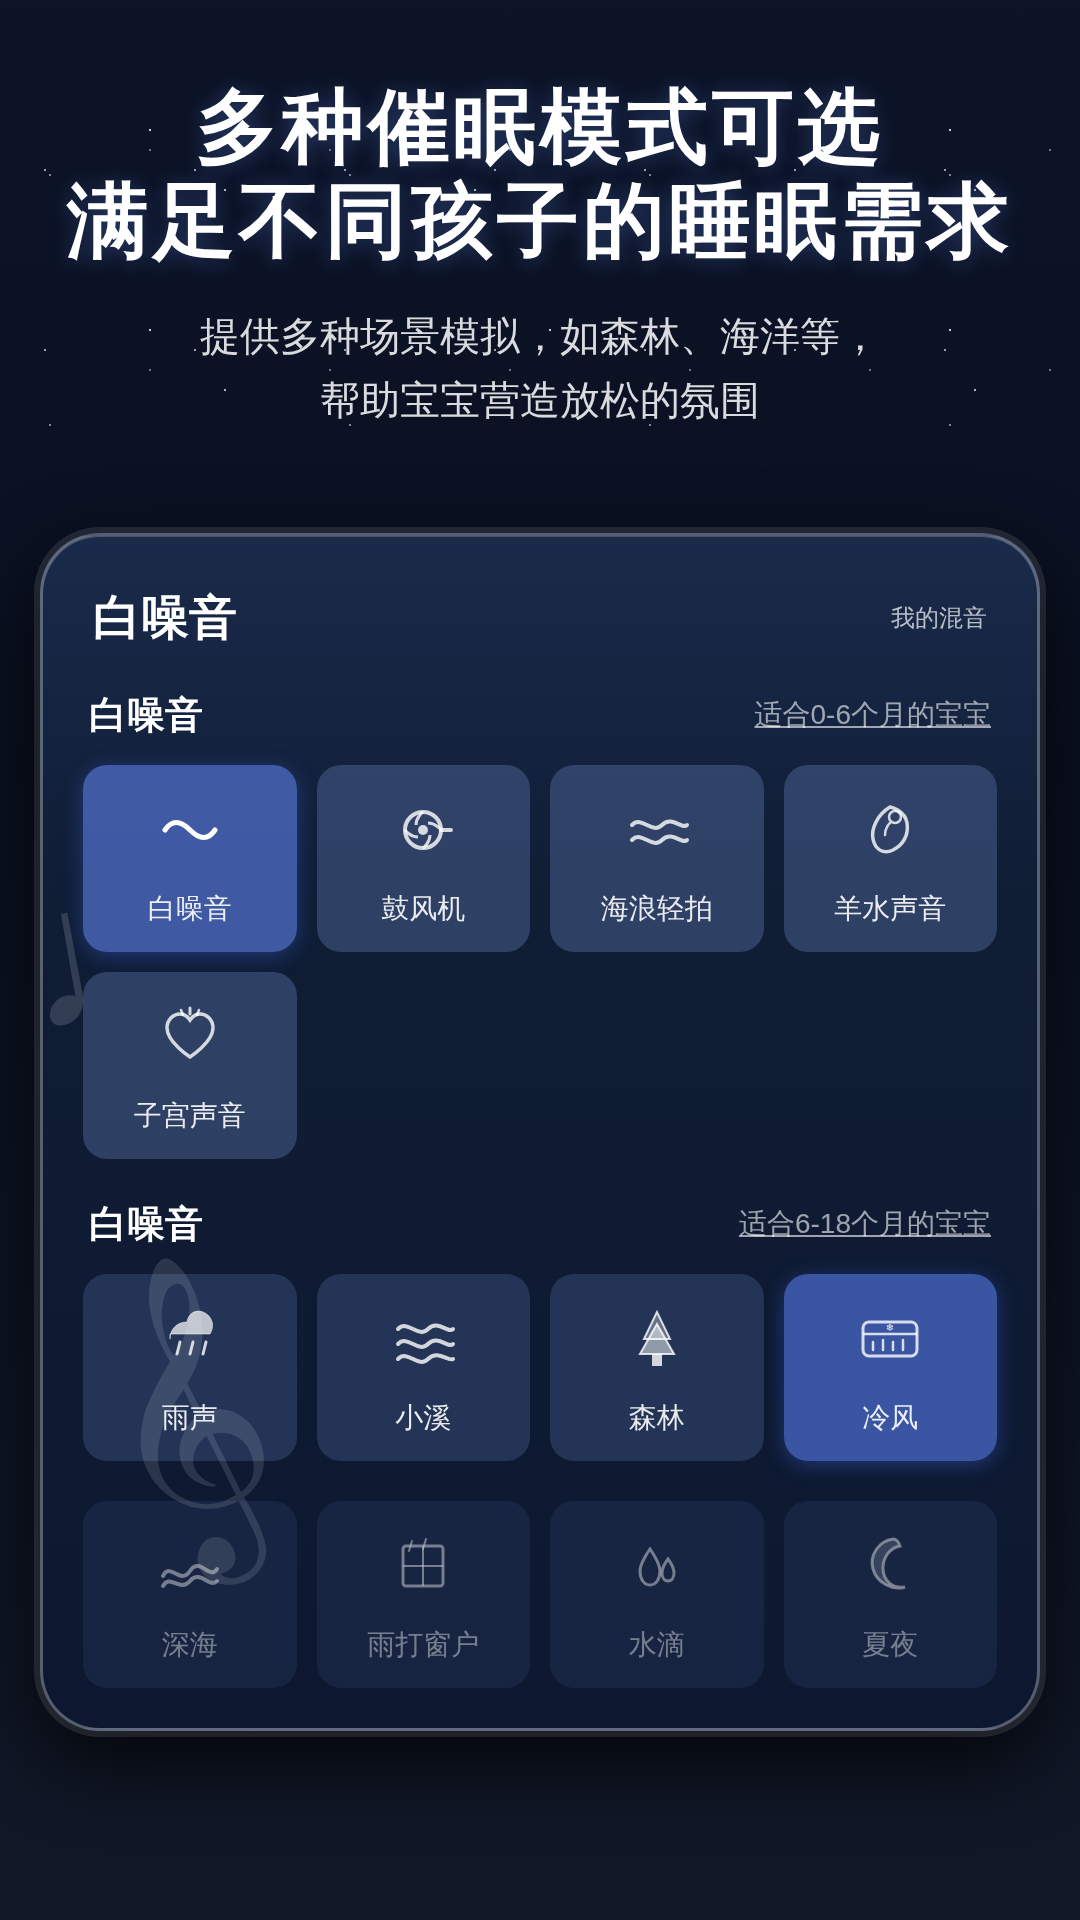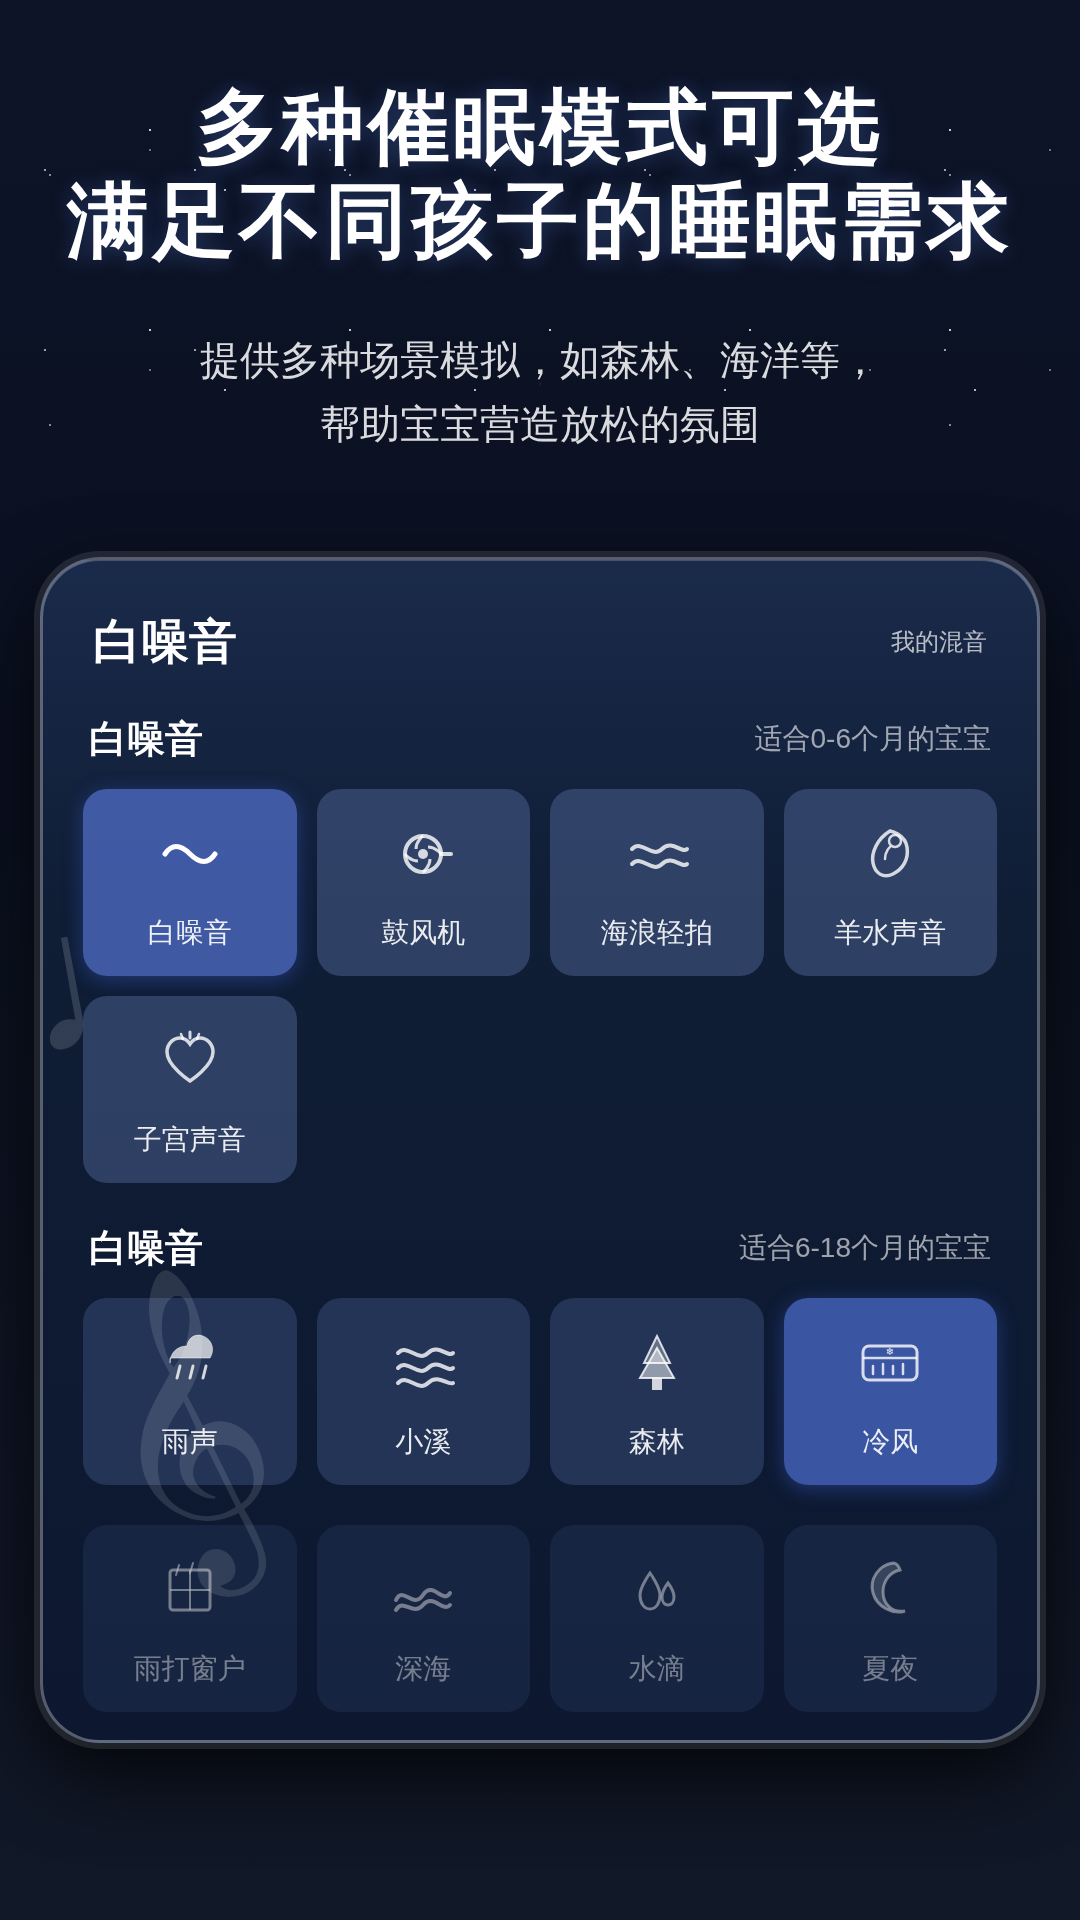"多种催眠模式可选" .main-title { margin-bottom: 60px -> 36px }
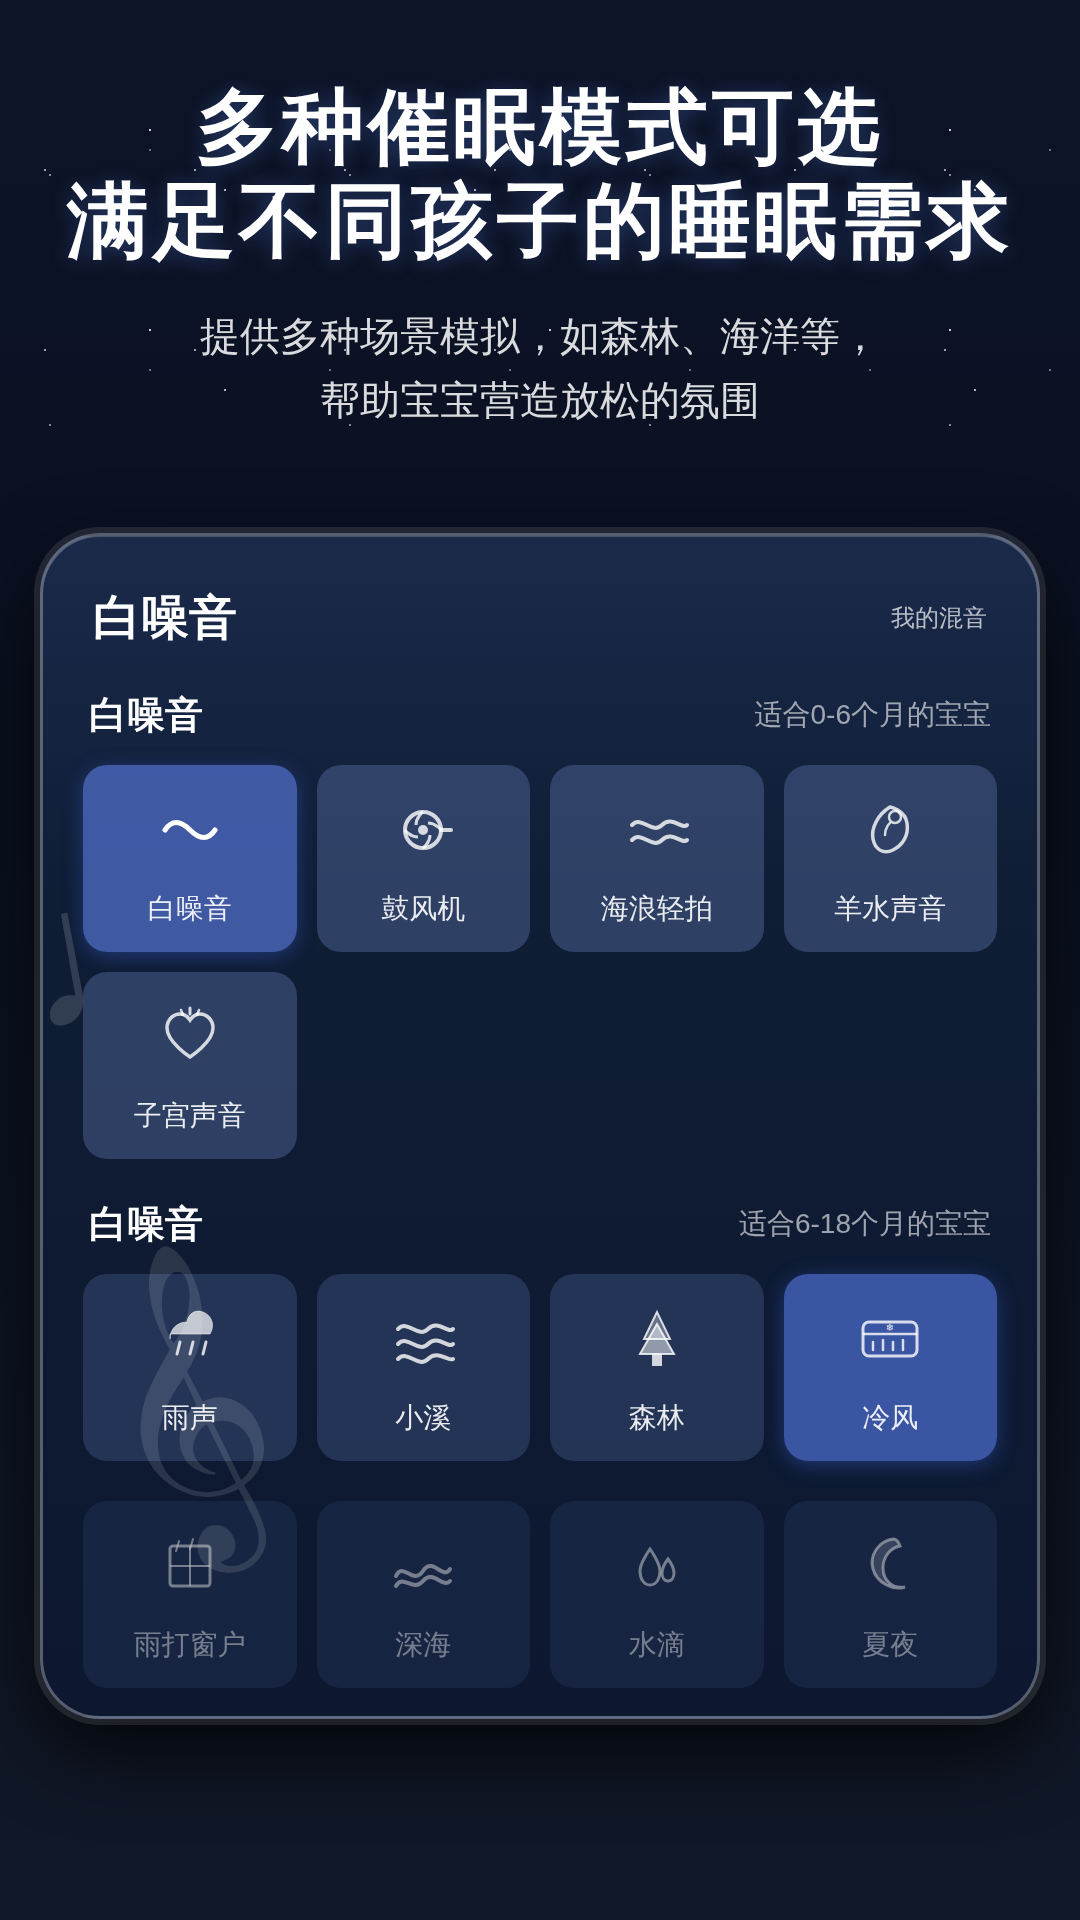"白噪音" .phone-mockup { padding: 50px 40px 28px -> 50px 40px 40px }
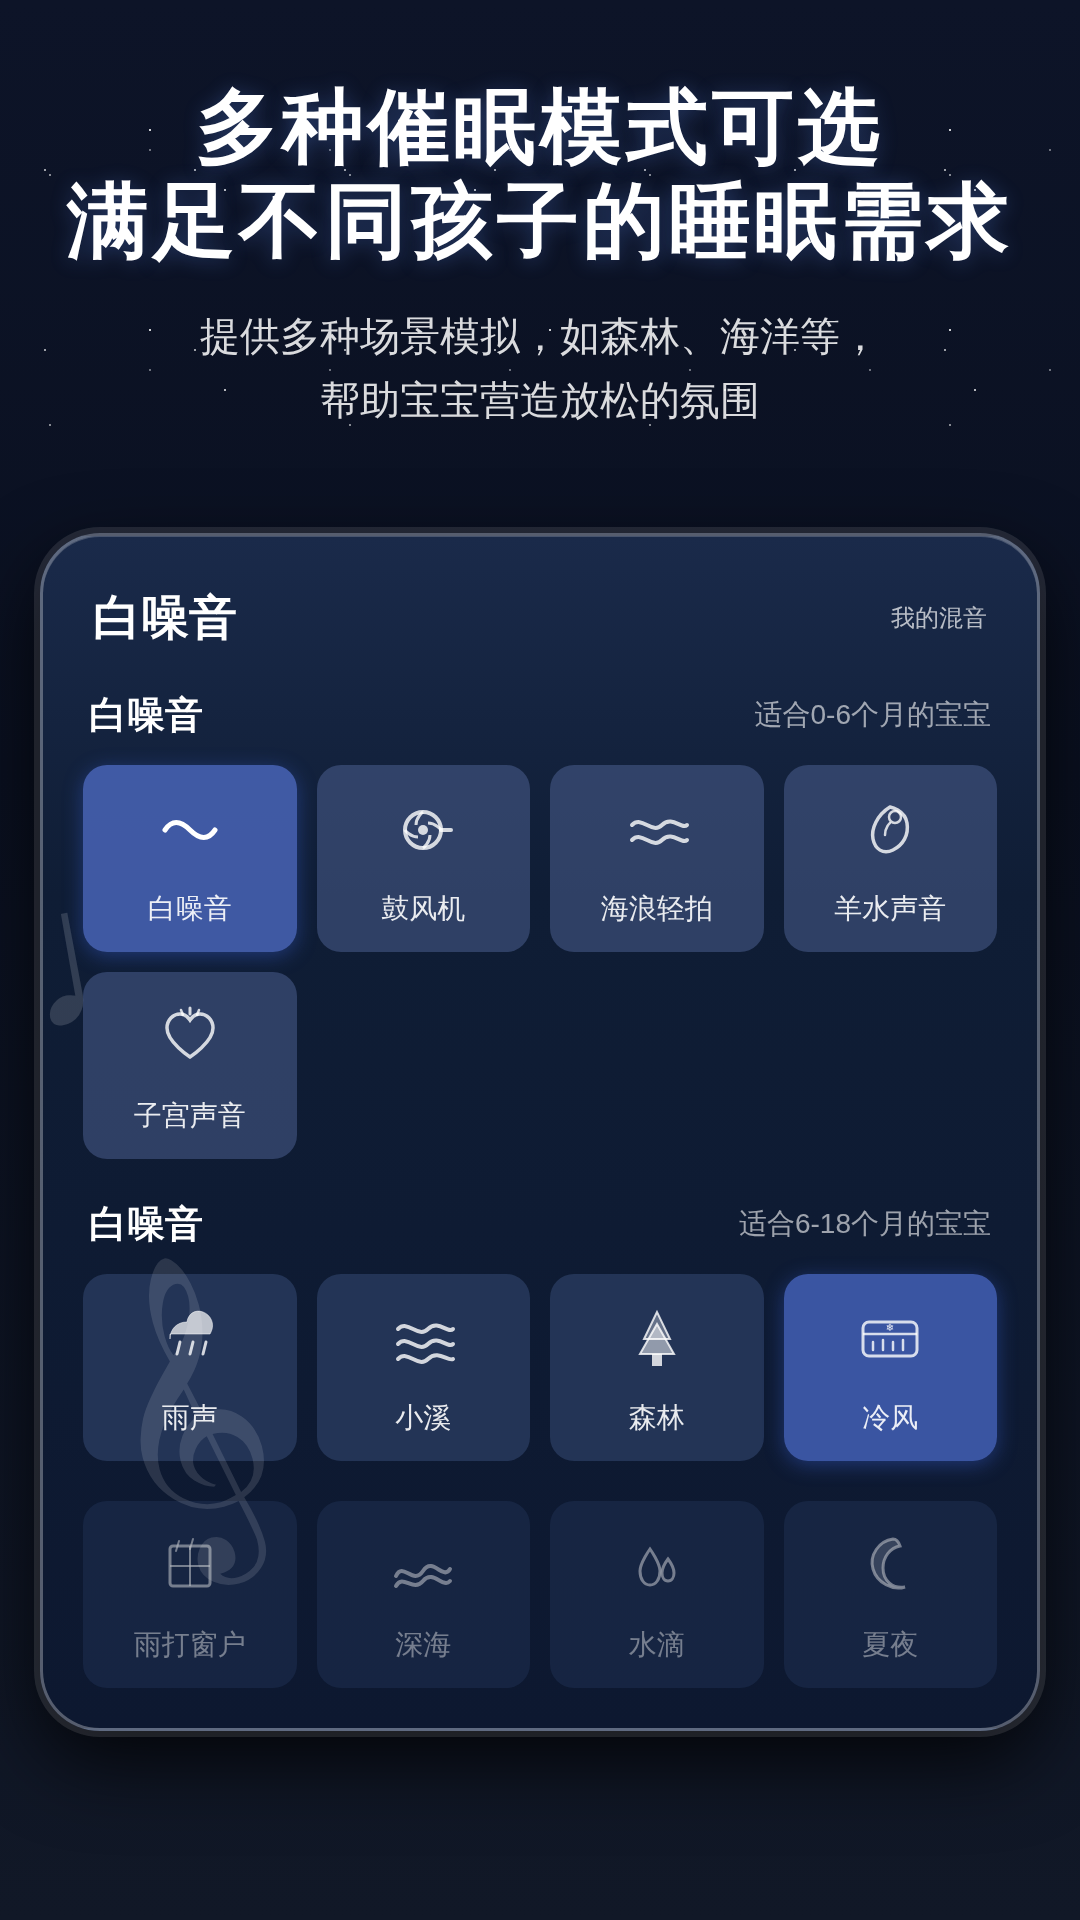"适合0-6个月的宝宝" .section-subtitle { text-decoration: none -> underline }
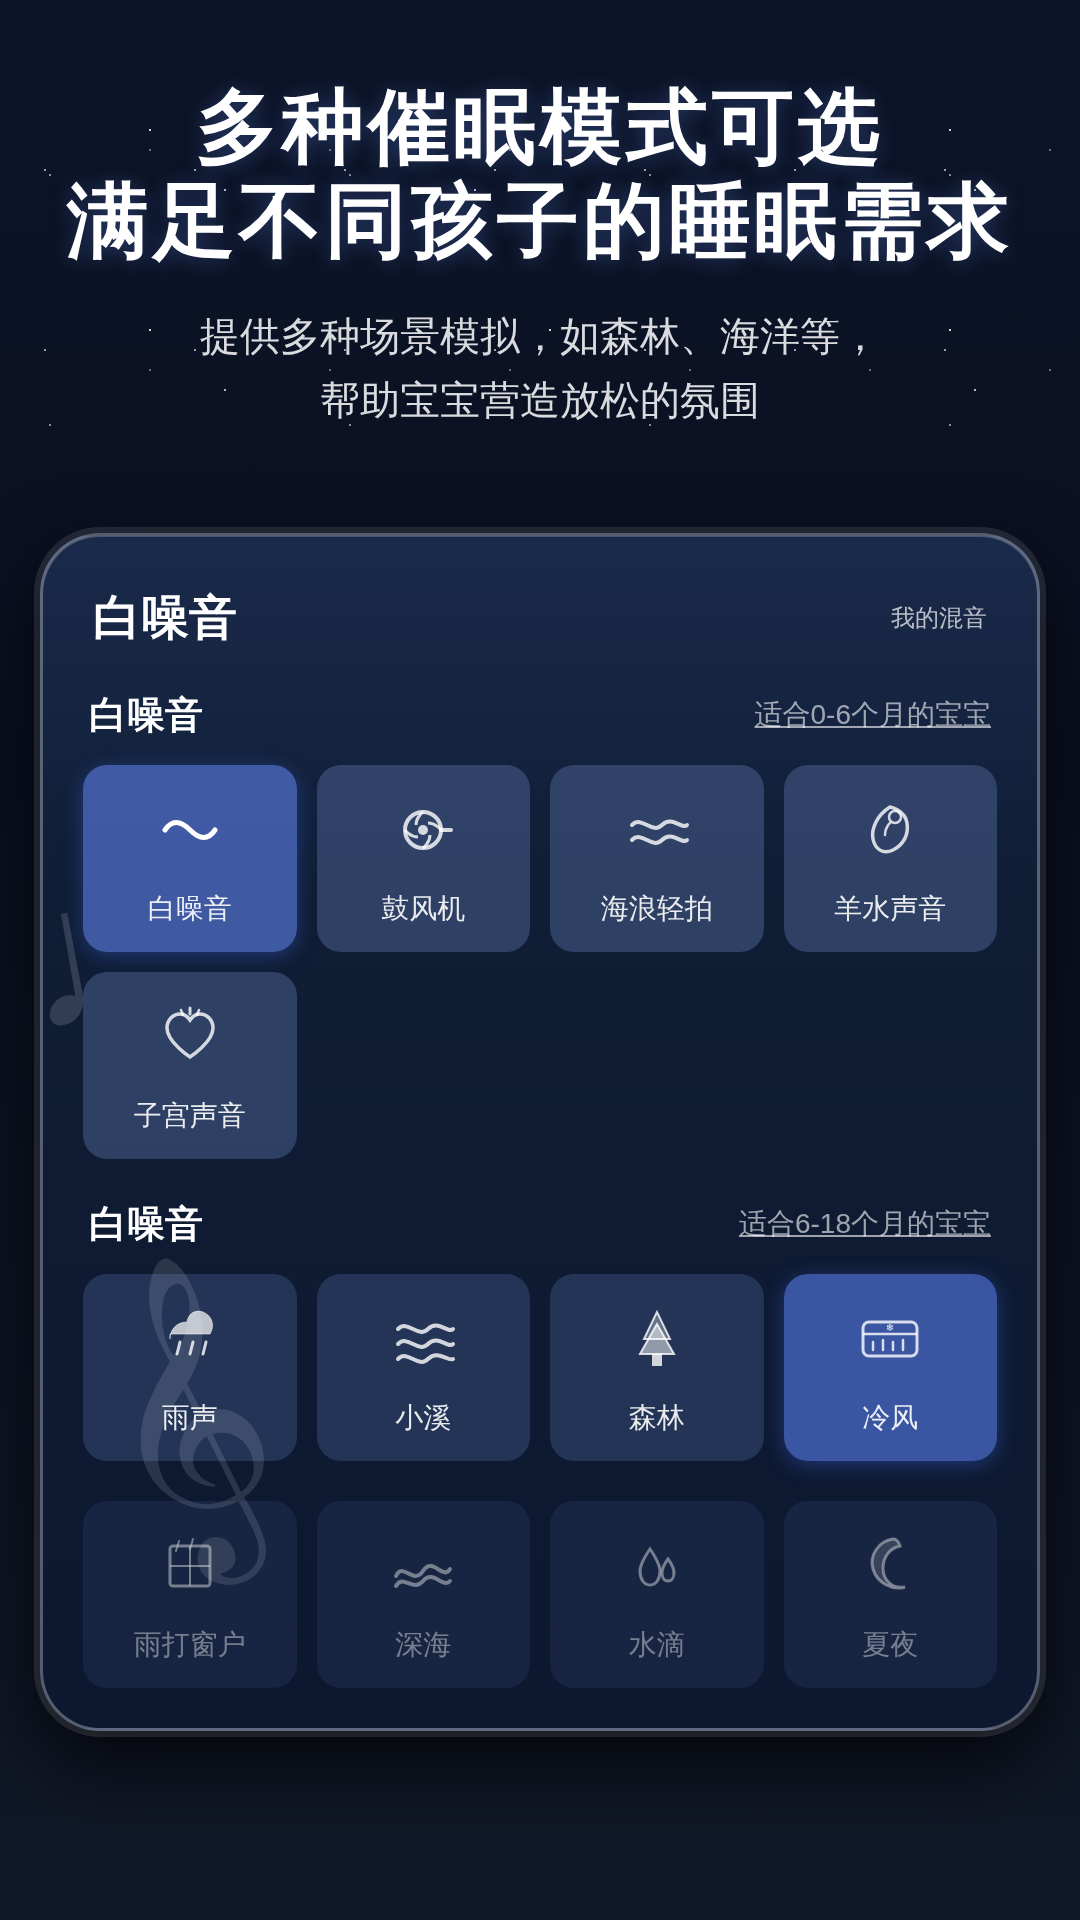"雨打窗户" div.sound-item-dim { order: before "深海" -> after "深海" }
